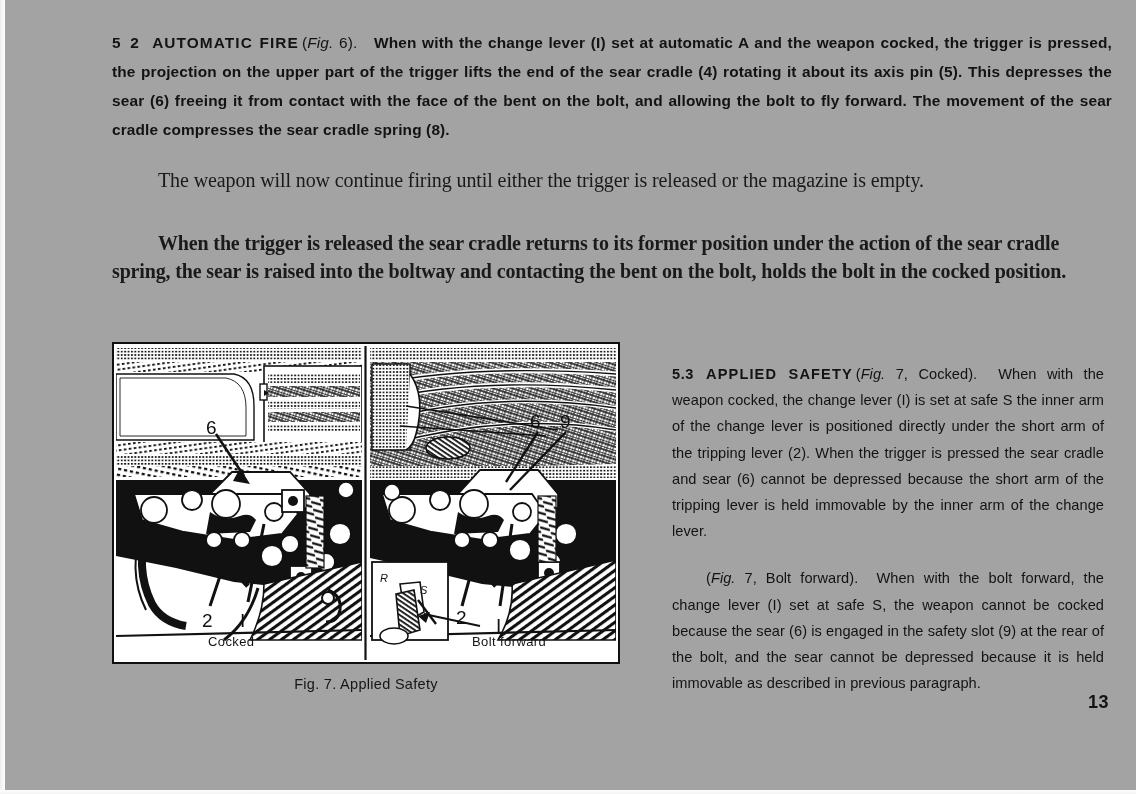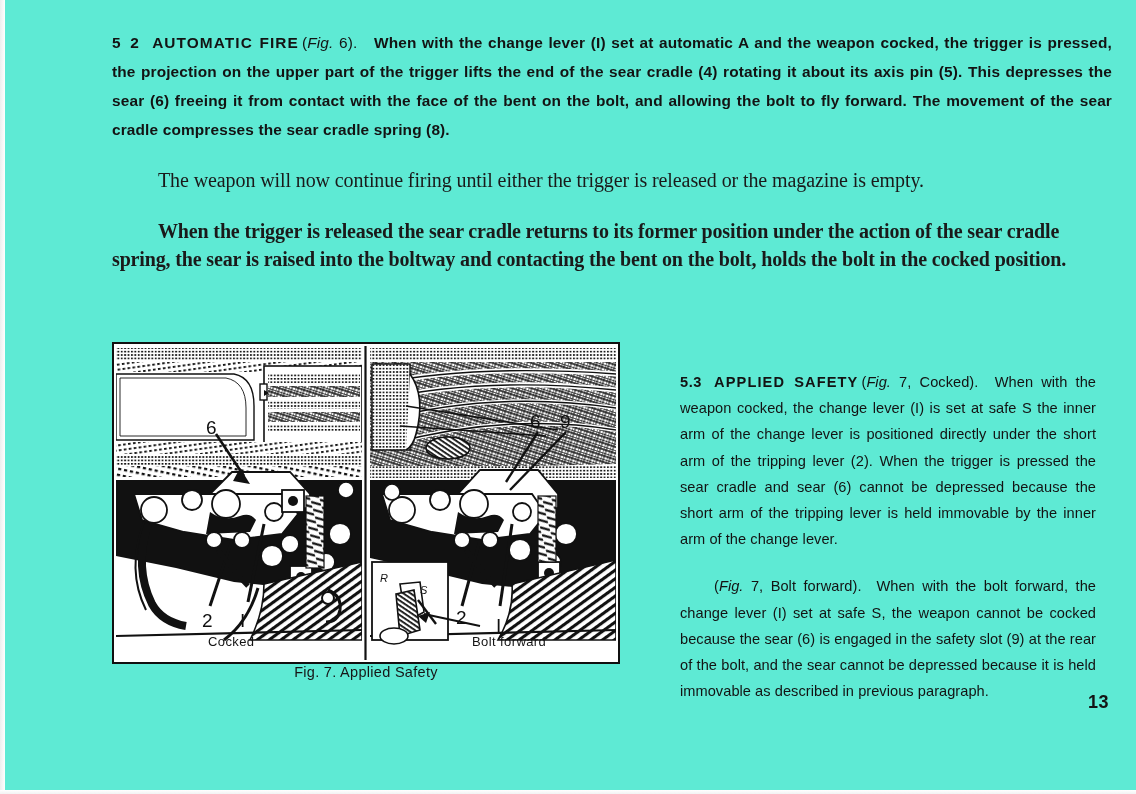"5 2 AUTOMATIC FIRE (Fig." .page { background: #5eead4 -> #a3a3a3 }
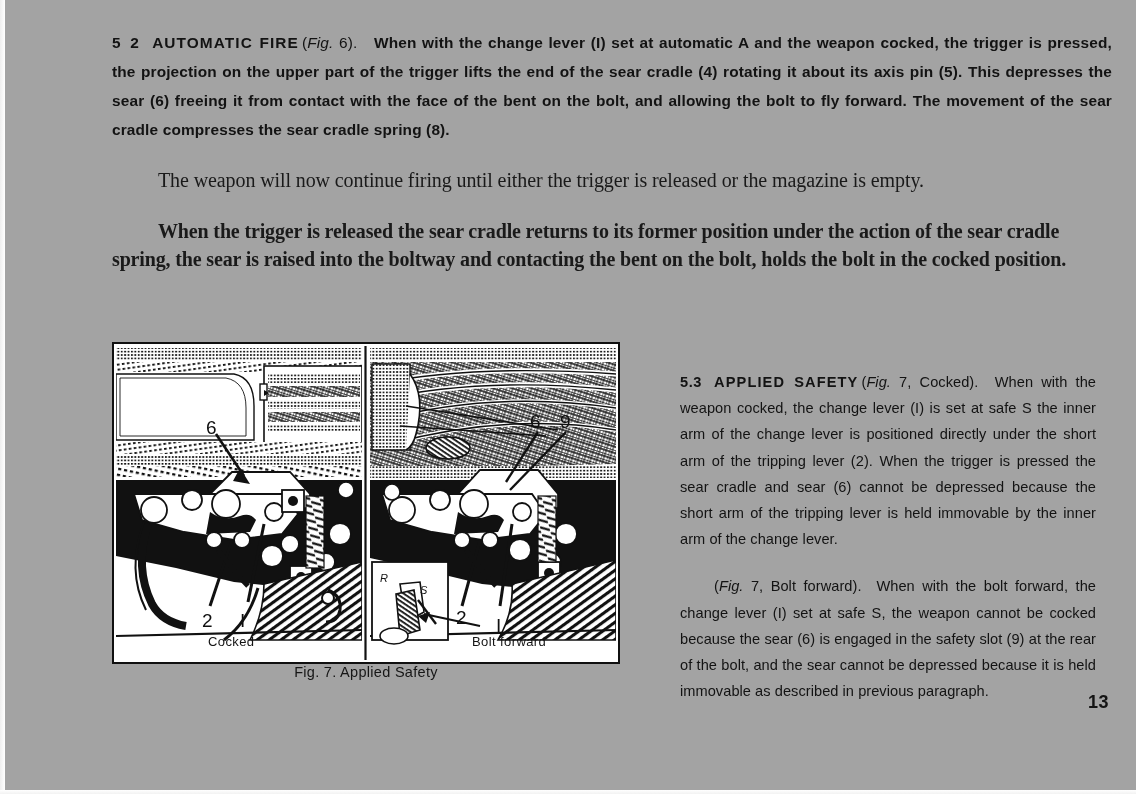"When the trigger is released" .gap-2 { margin-top: 23px -> 35px }
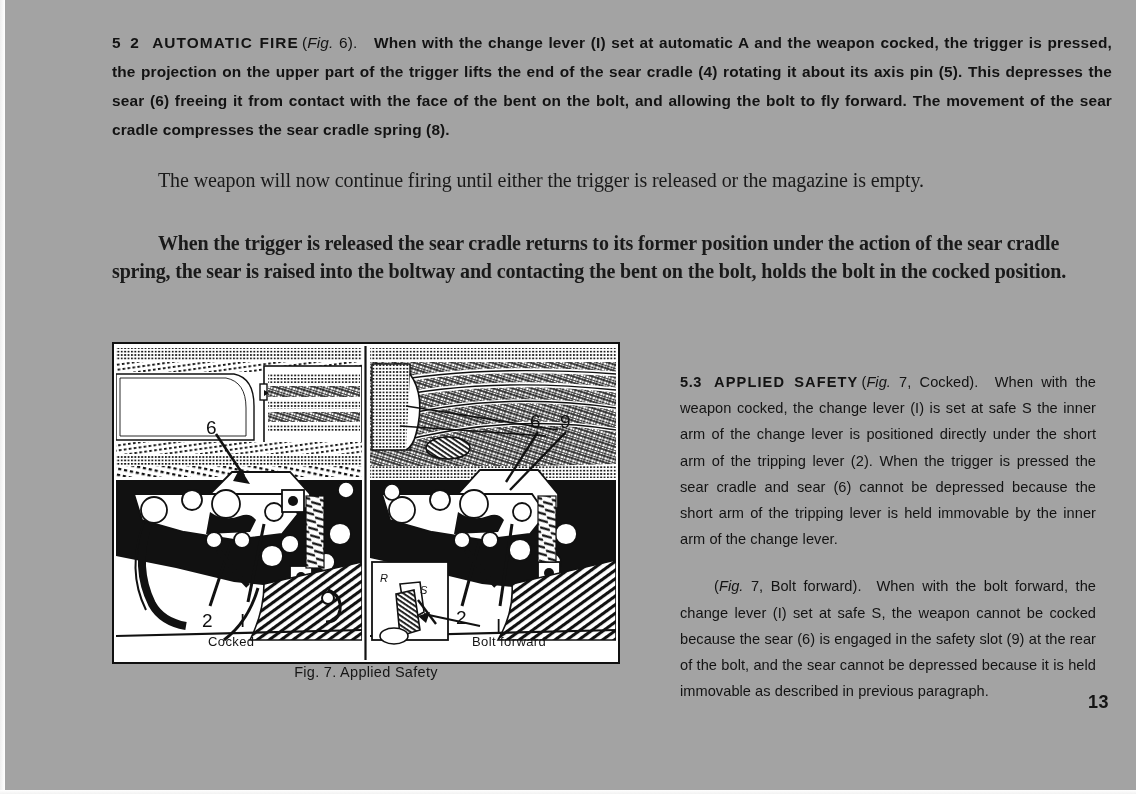"5.3 APPLIED SAFETY (Fig. 7," .rc-para { margin: 16px -> 8px }
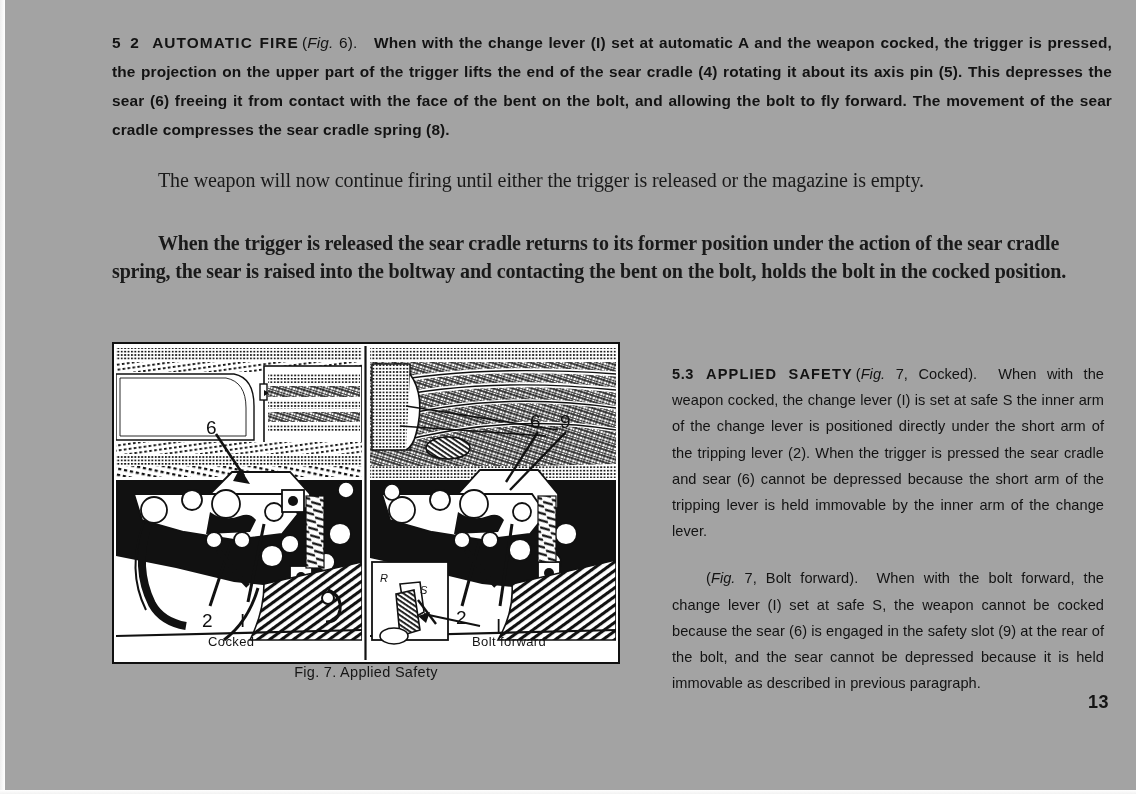"Fig. 7. Applied Safety" .fig-caption { margin-top: 0 -> 12px }
